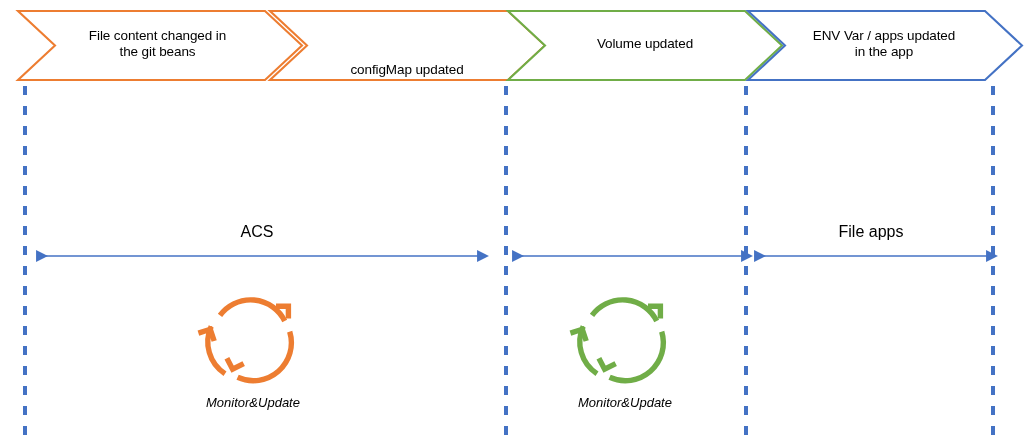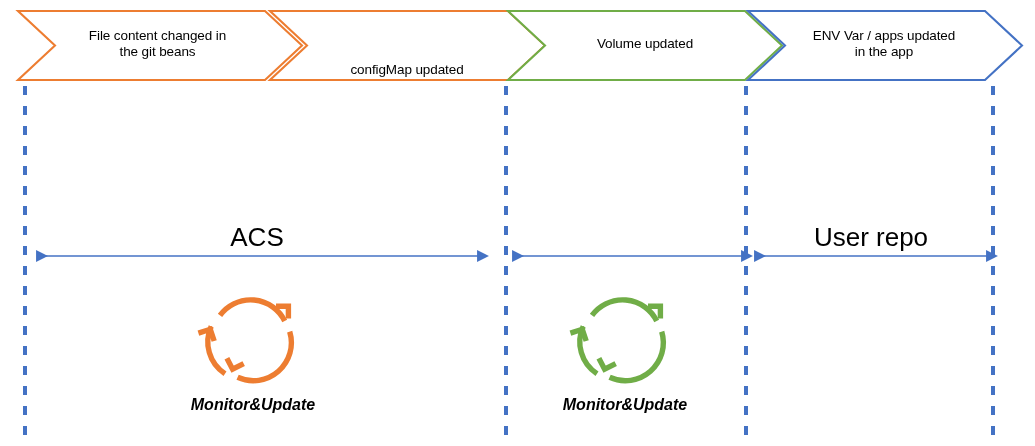"ACS" .phase-label { font-size: 26px -> 16px }
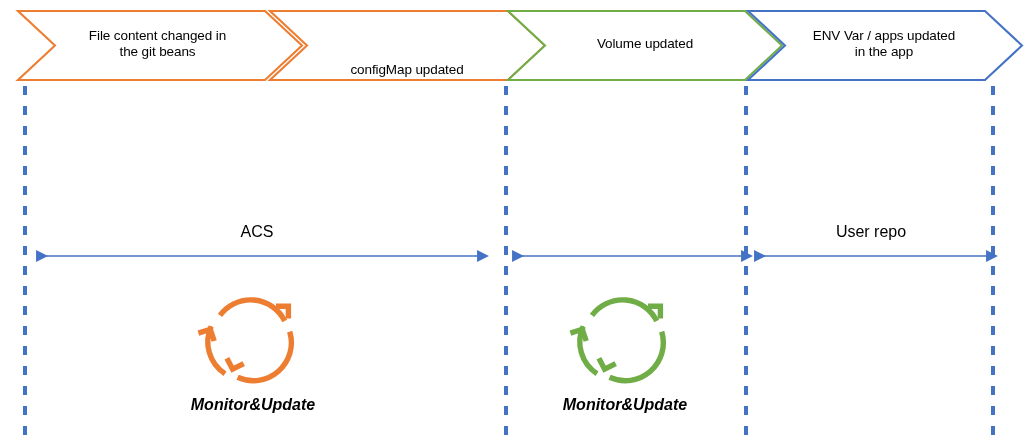"User repo" div.txt { text: User repo -> File apps }
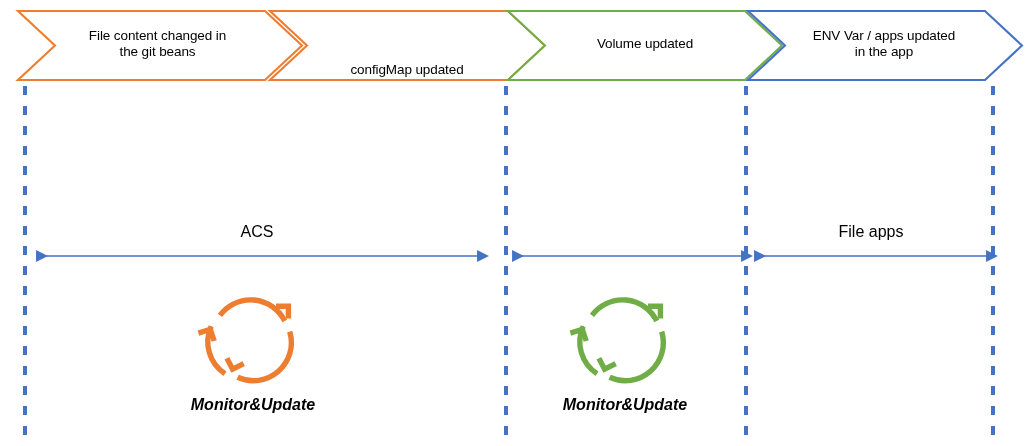"Monitor&Update" .cycle-label { font-size: 16px -> 13px; font-weight: bold -> normal }
